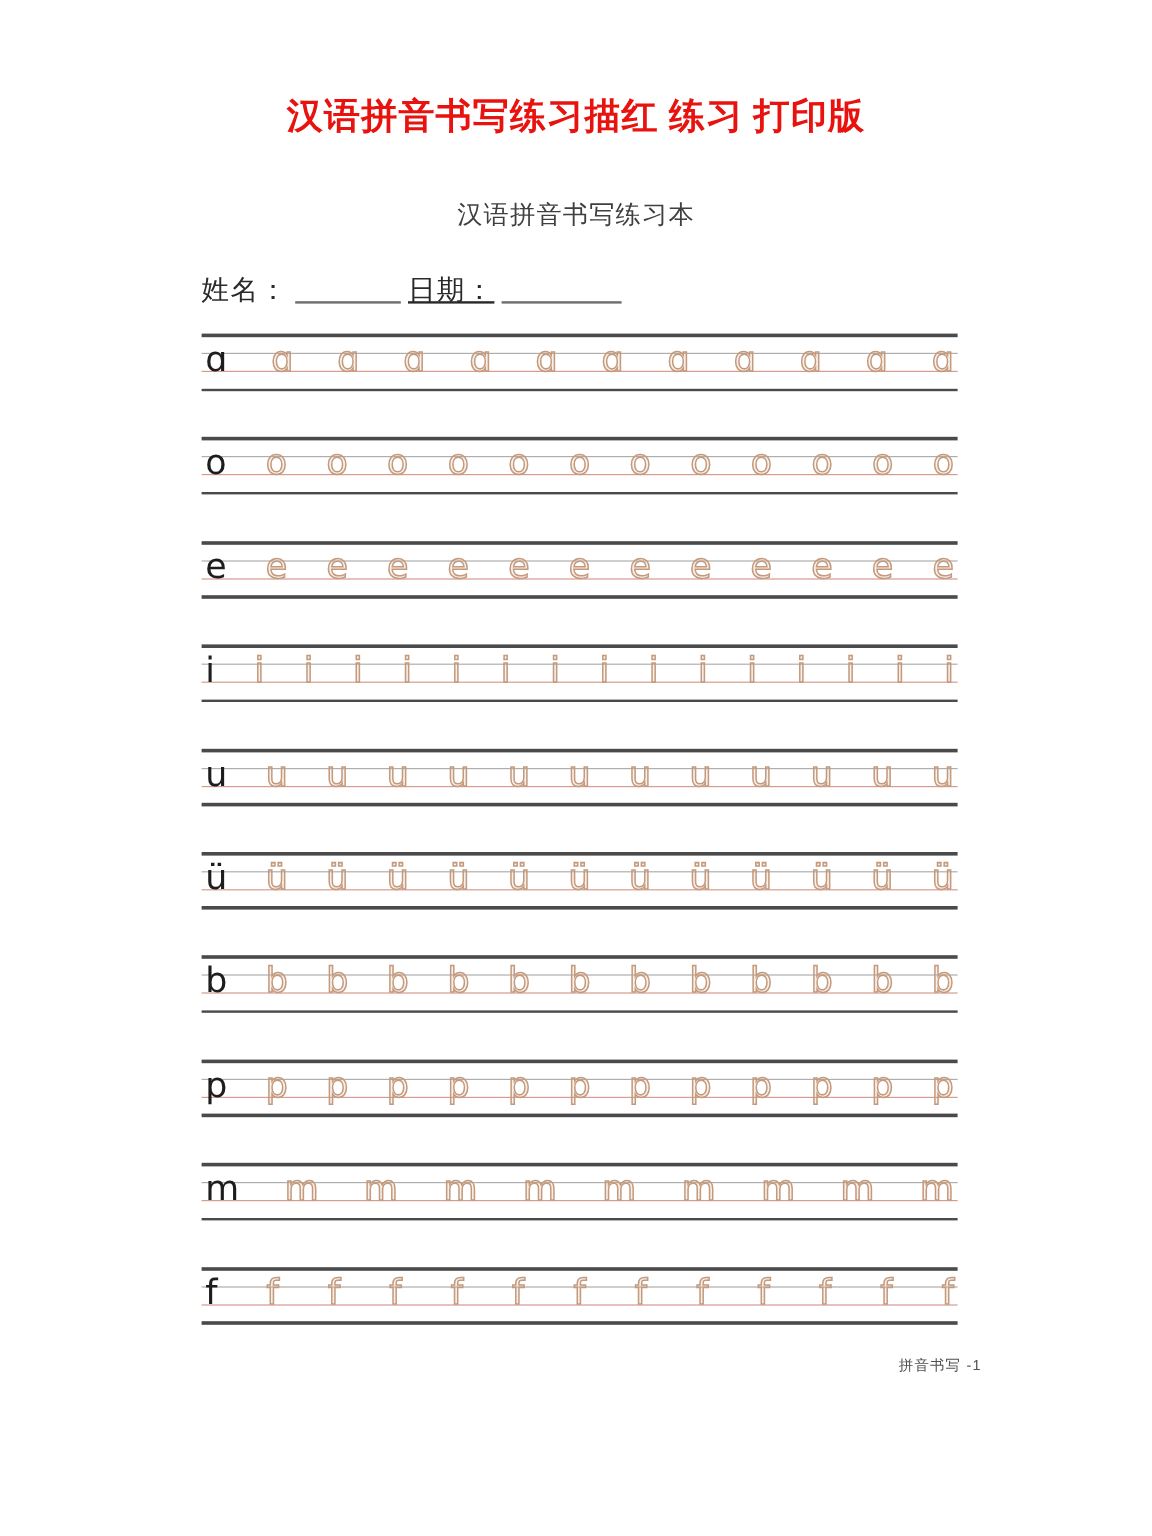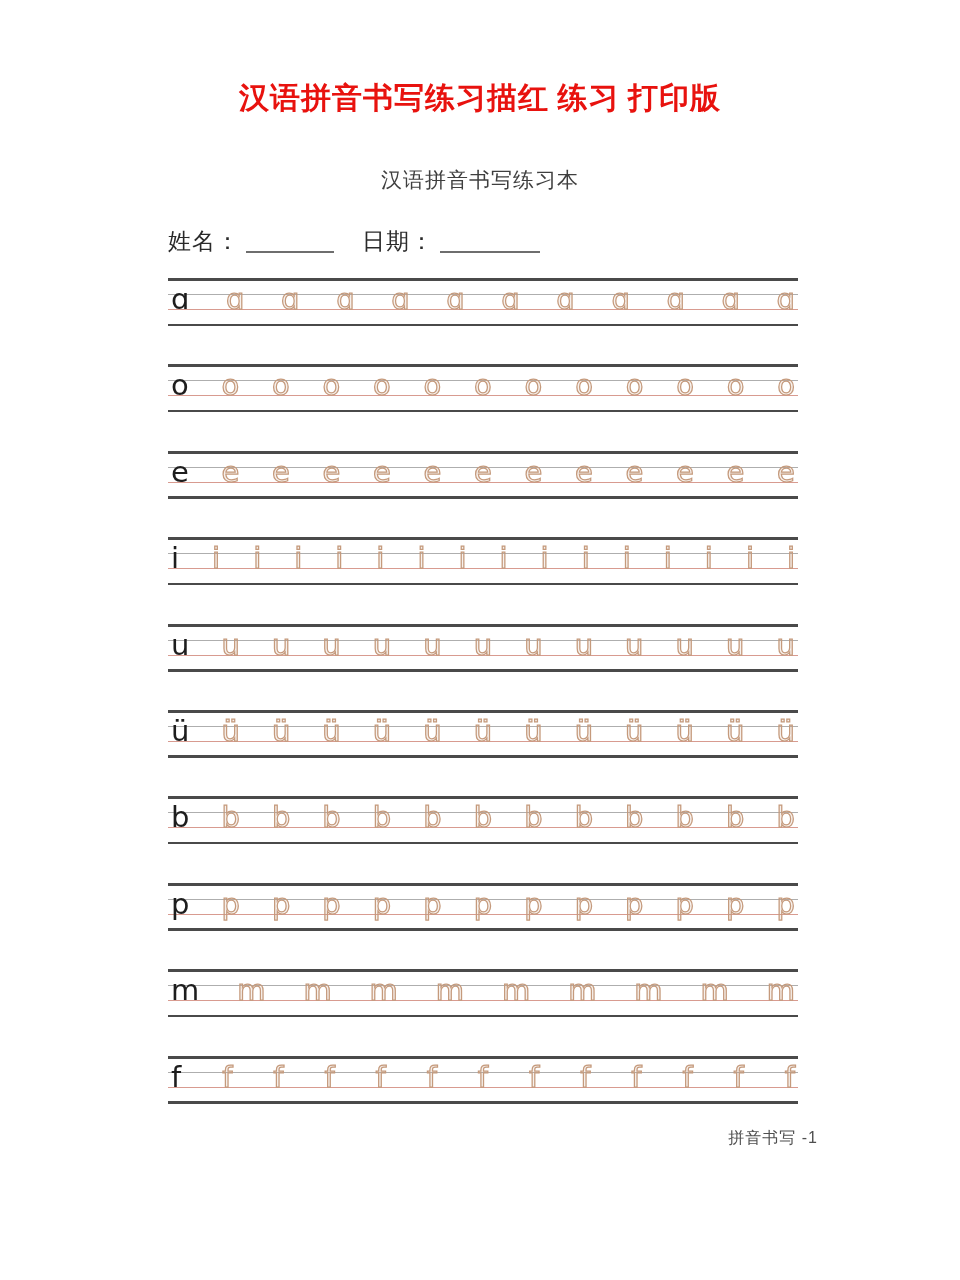"日期：" .date-label { margin-left: 22px -> none; text-decoration: none -> underline }
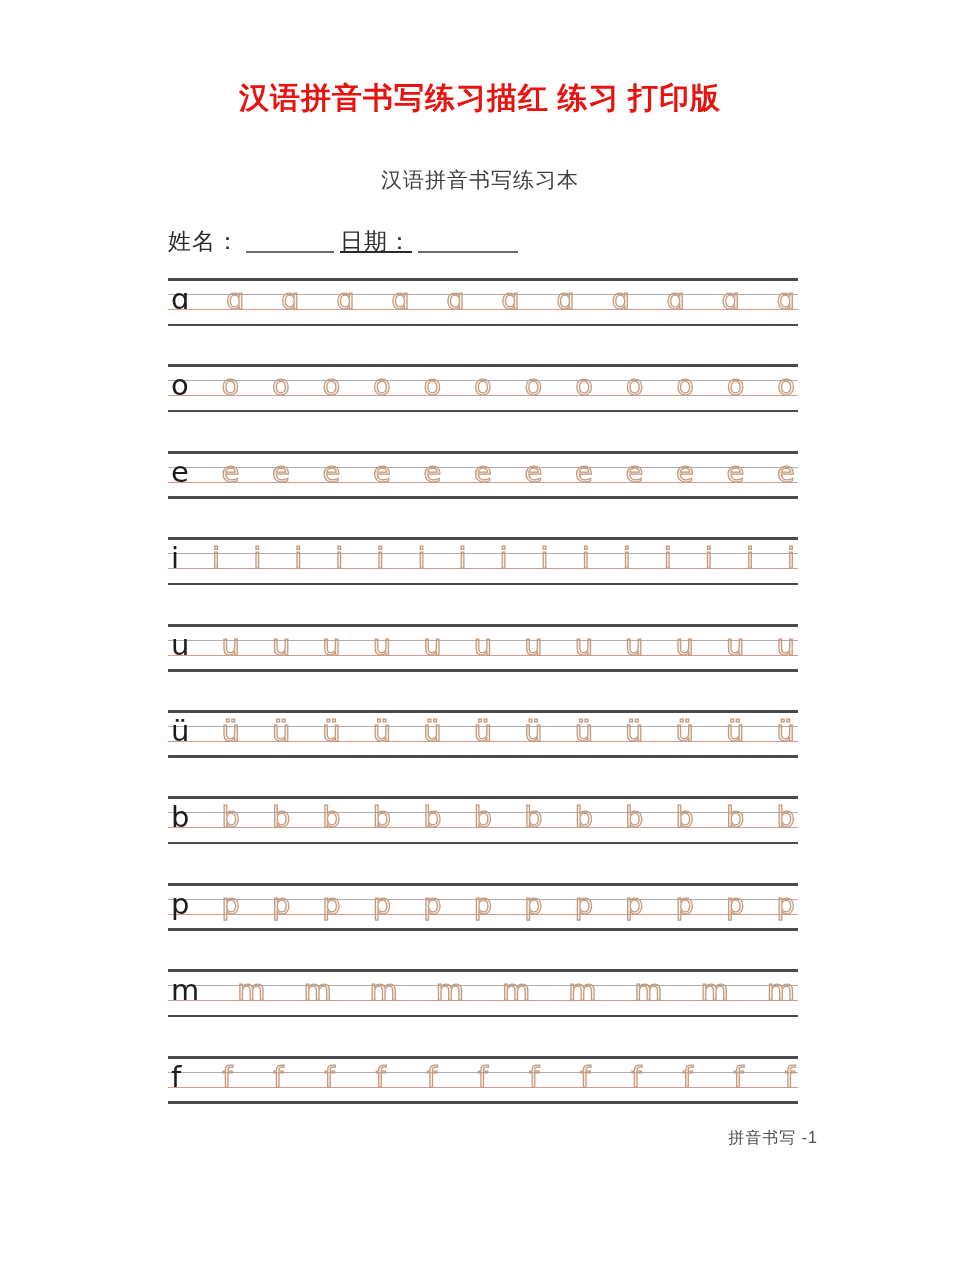"拼音书写 -1" .footer { font-size: 16px -> 12px }
